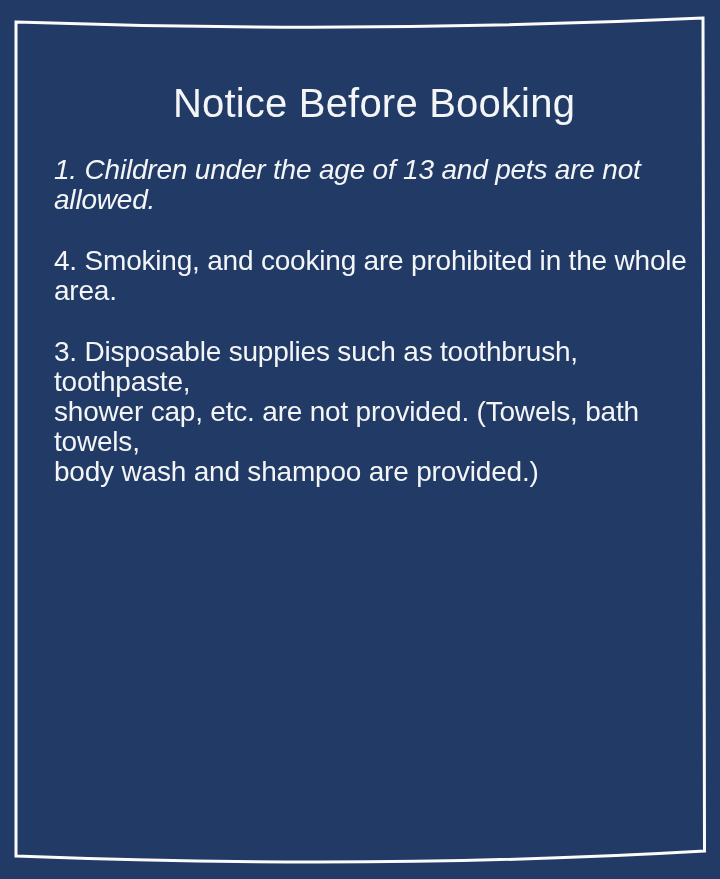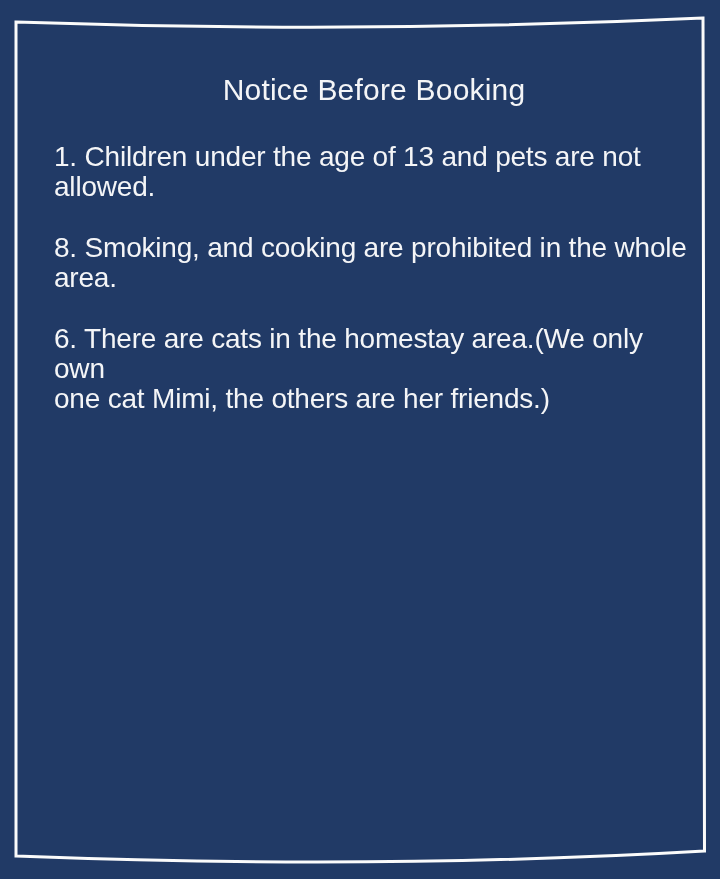"Notice Before Booking" .title { font-size: 30px -> 40px; margin: 3px -> 16px }
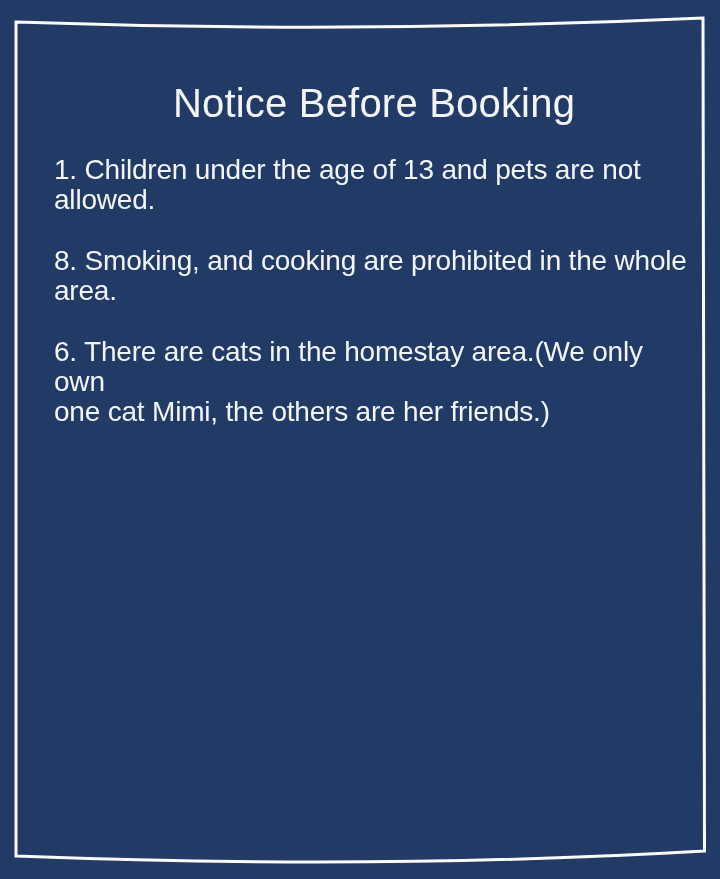"1. Children under the age" .notice-item:first-of-type { font-style: none -> italic }
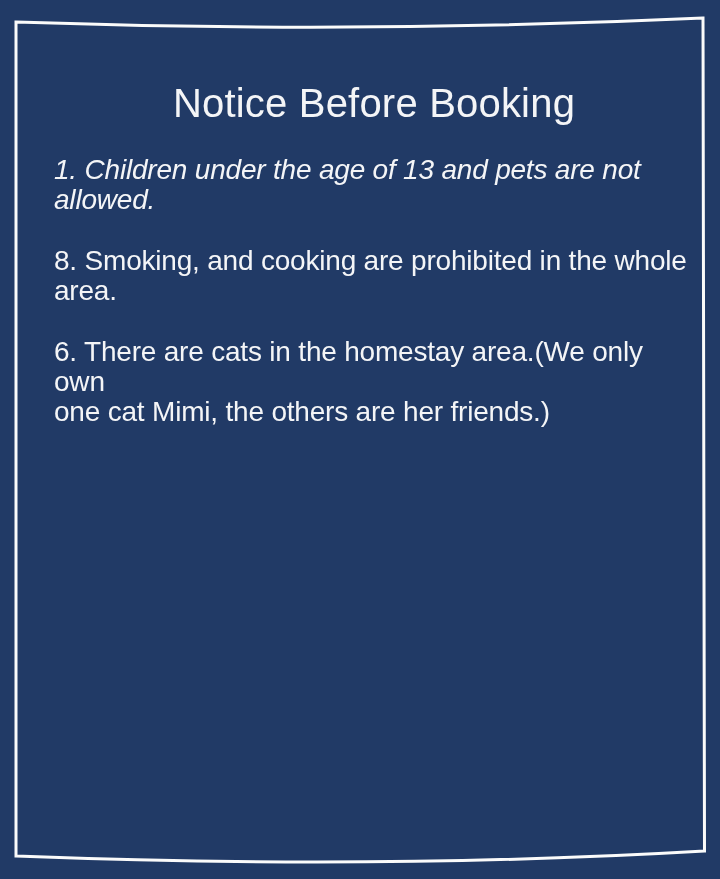"8. Smoking, and cooking are" p.notice-item { text: 8 -> 4 }
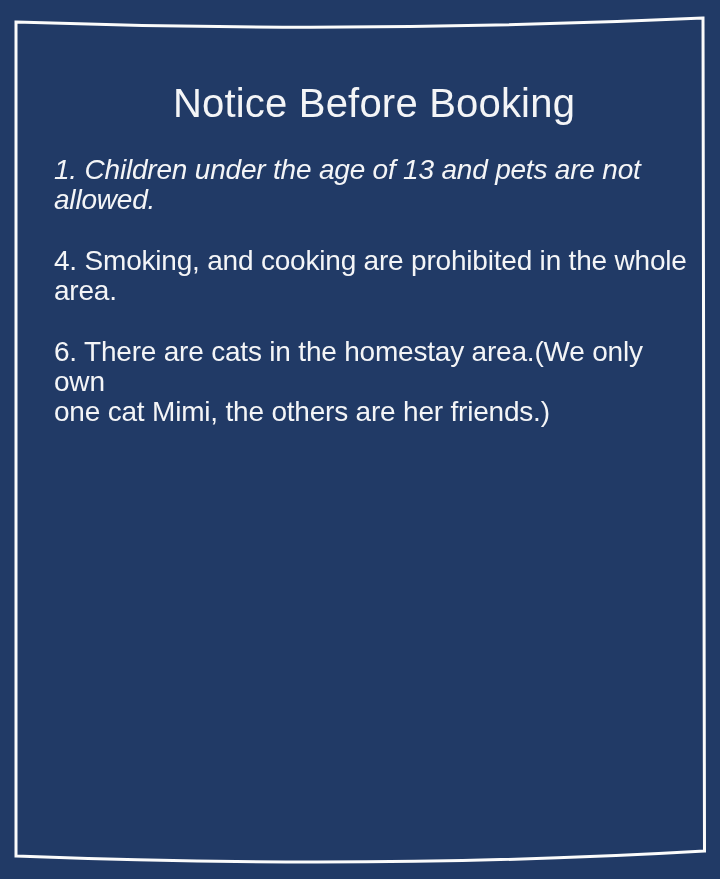"3. Disposable supplies such as" p.notice-item { html: none -> <p>3. Disposable supplies such as toothbrush, toothpaste, shower cap, etc. are not provided. (Towels, bath towels, body wash and shampoo are provided.)</p> }
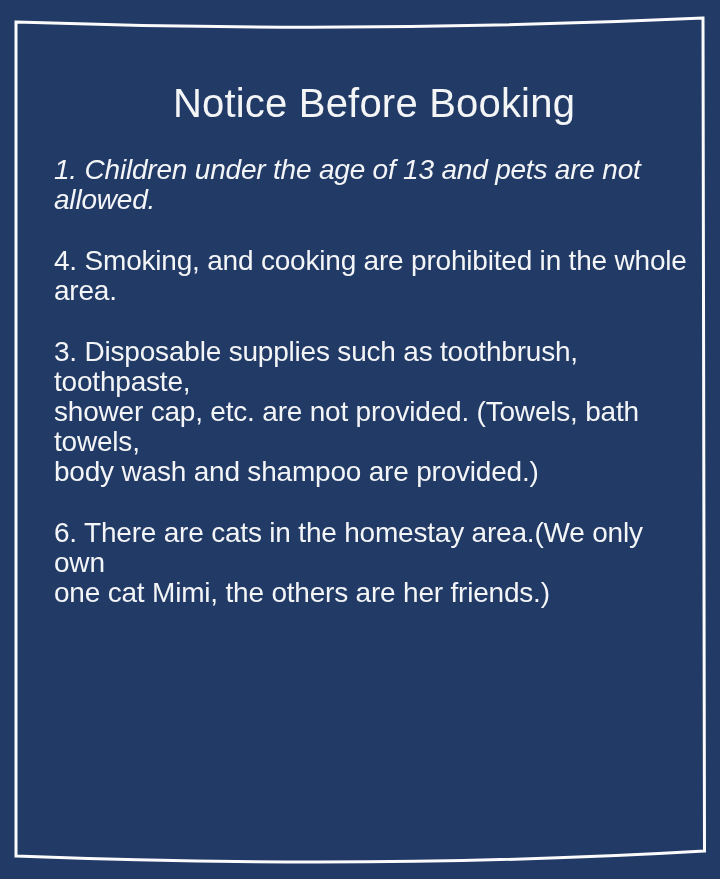"6. There are cats in" p.notice-item { html: <p>6. There are cats in the homestay area.(We only own one cat Mimi, the others are her friends.)</p> -> none }
